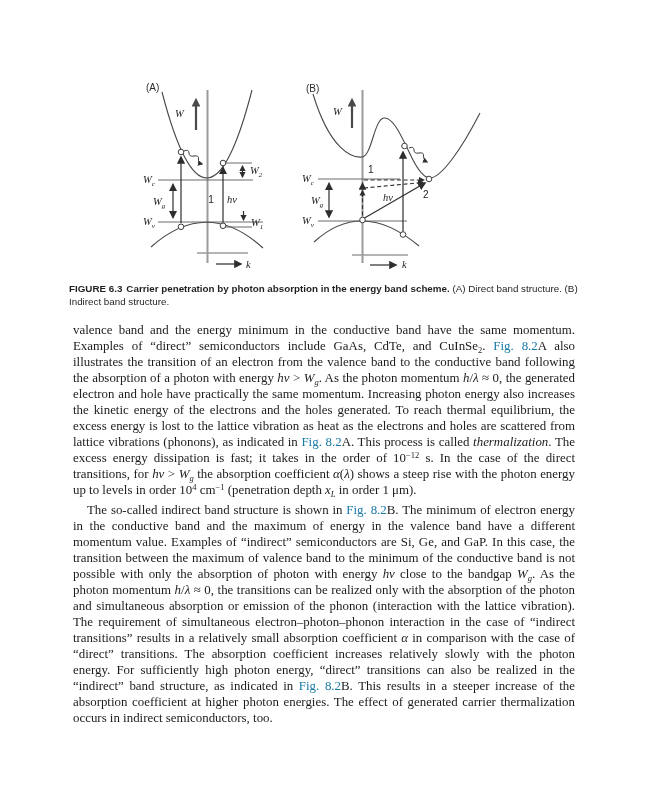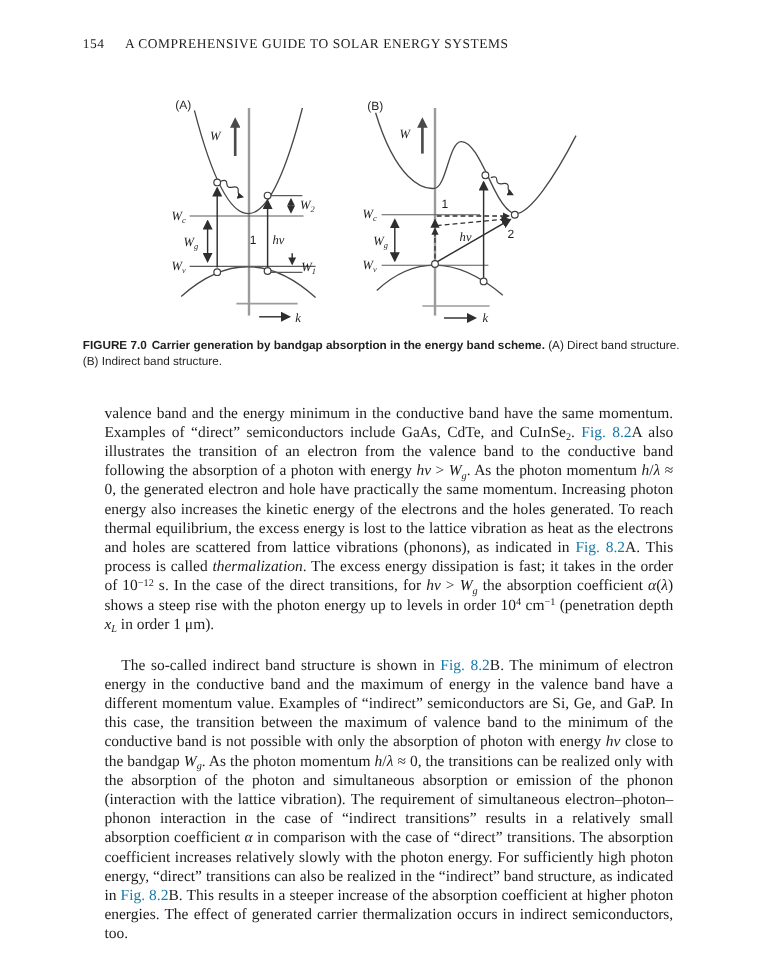"154 A COMPREHENSIVE GUIDE TO" div.hdr { html: <div> <span>154</span><span>A COMPREHENSIVE GUIDE TO SOLAR ENERGY SYSTEMS</span> </div> -> none }
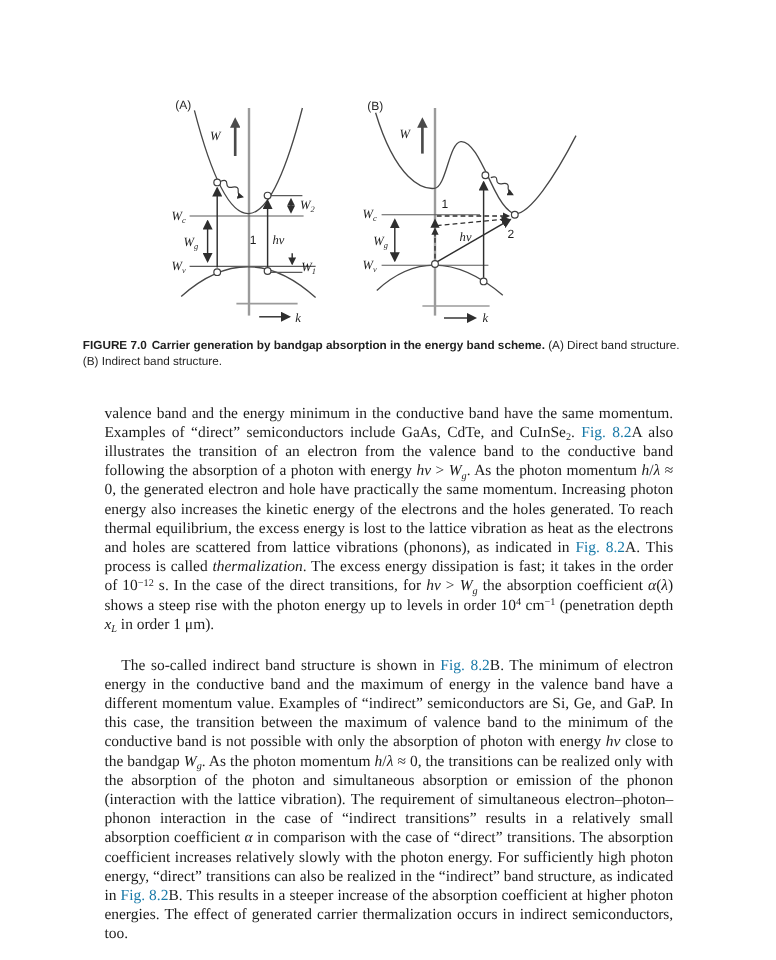"FIGURE 7.0" span.cap-lbl { text: 7.0 -> 6.3 }
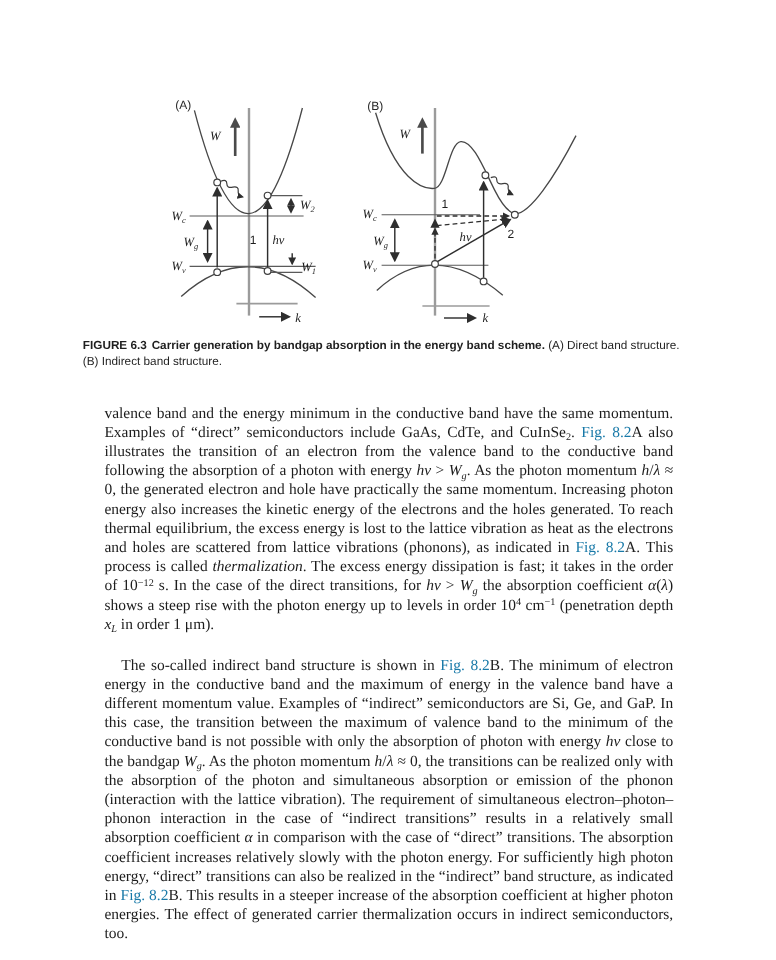"Carrier generation by bandgap absorption" span.cap-b { text: generation by bandgap -> penetration by photon }
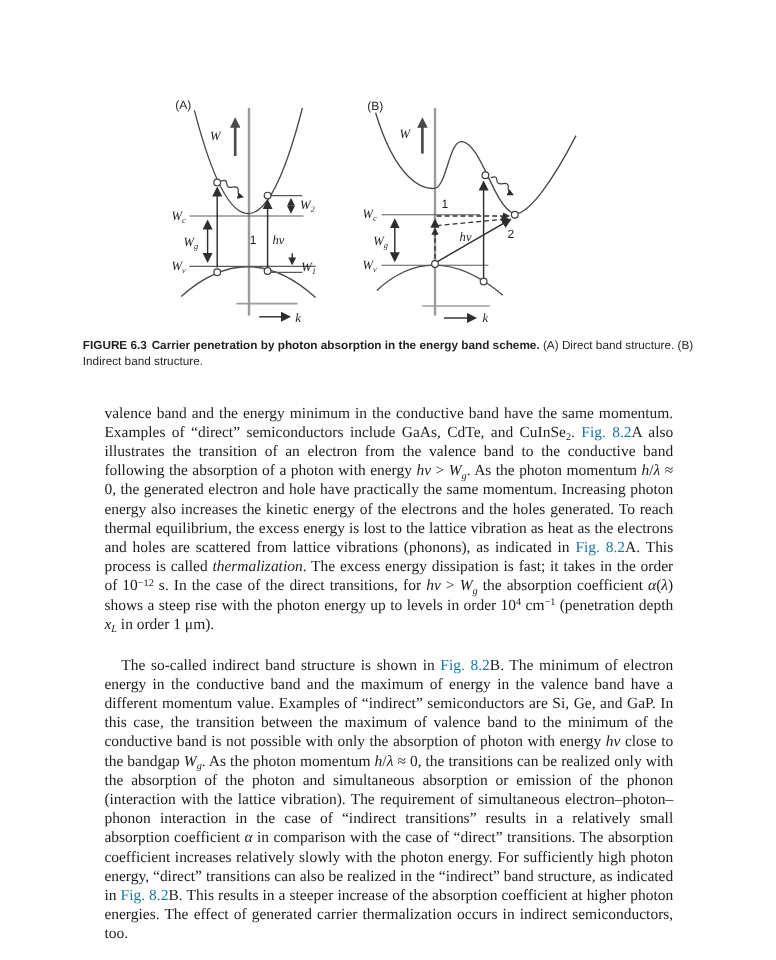"valence band and the energy" .bodytext p { margin: 18px -> 4px }
